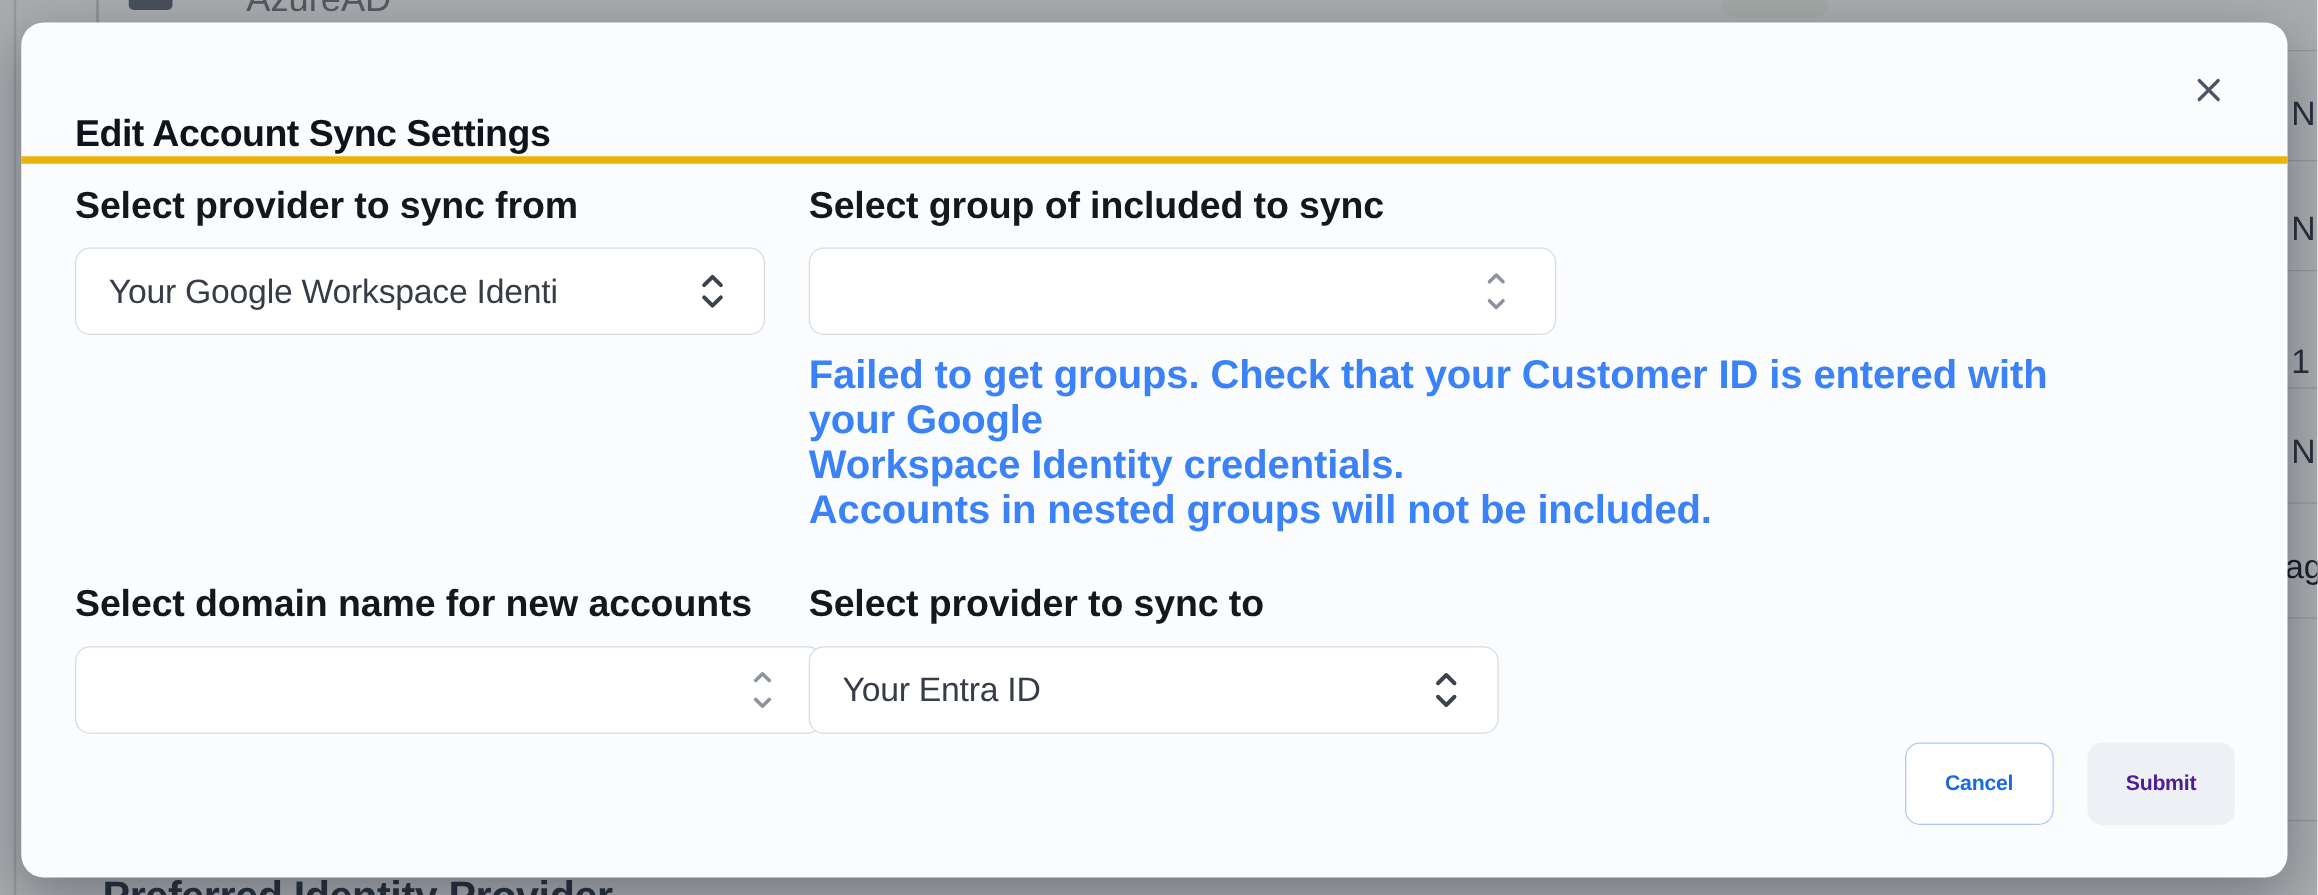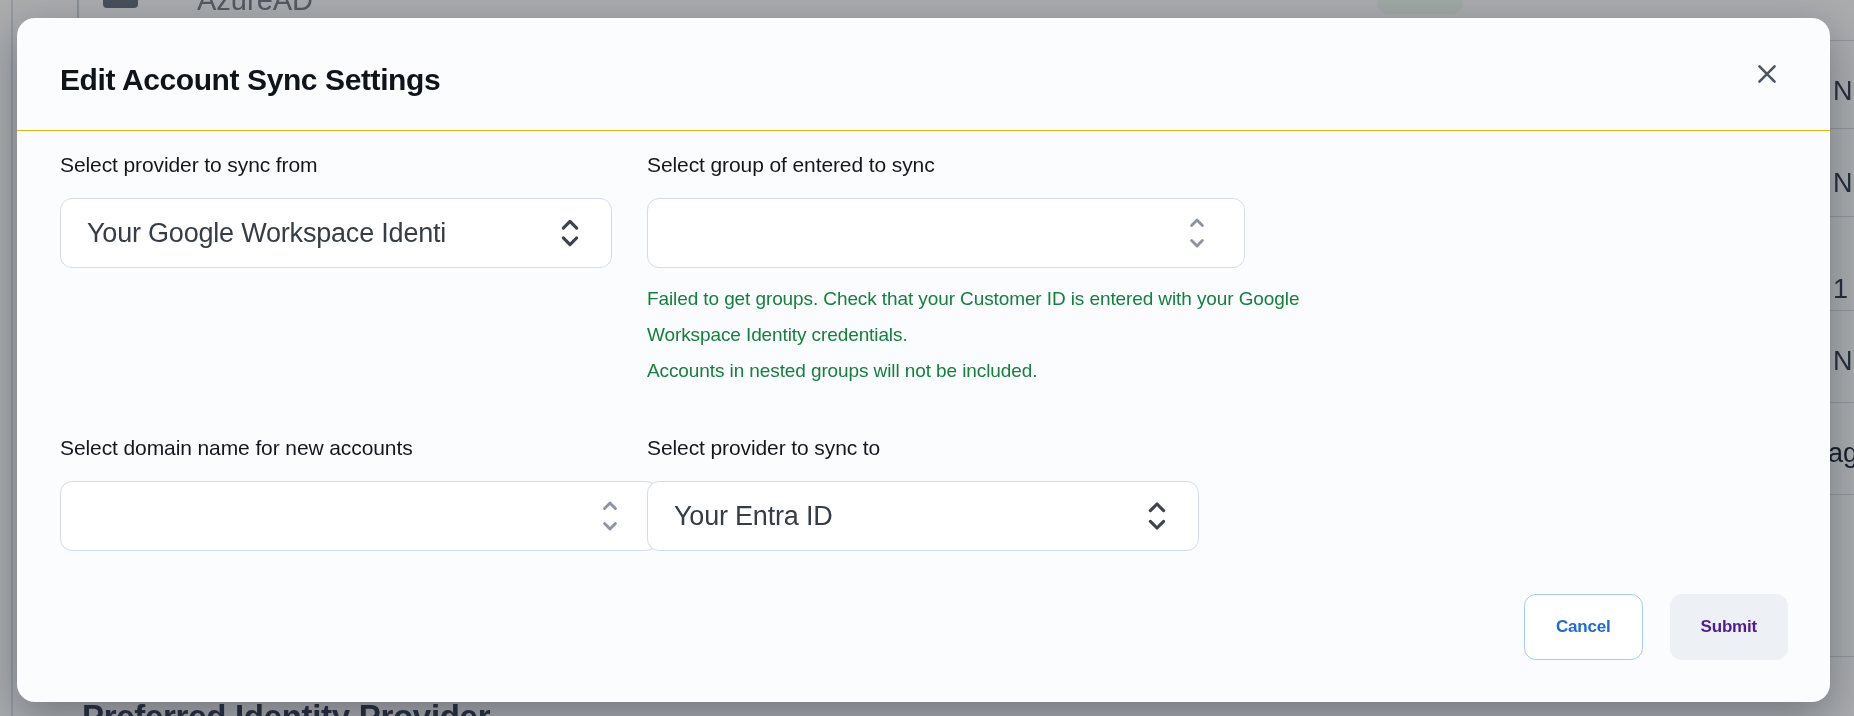"Edit Account Sync Settings" .modal-header { align-items: center -> flex-end; border-bottom: 1px solid #eab308 -> 6px solid #eab308 }
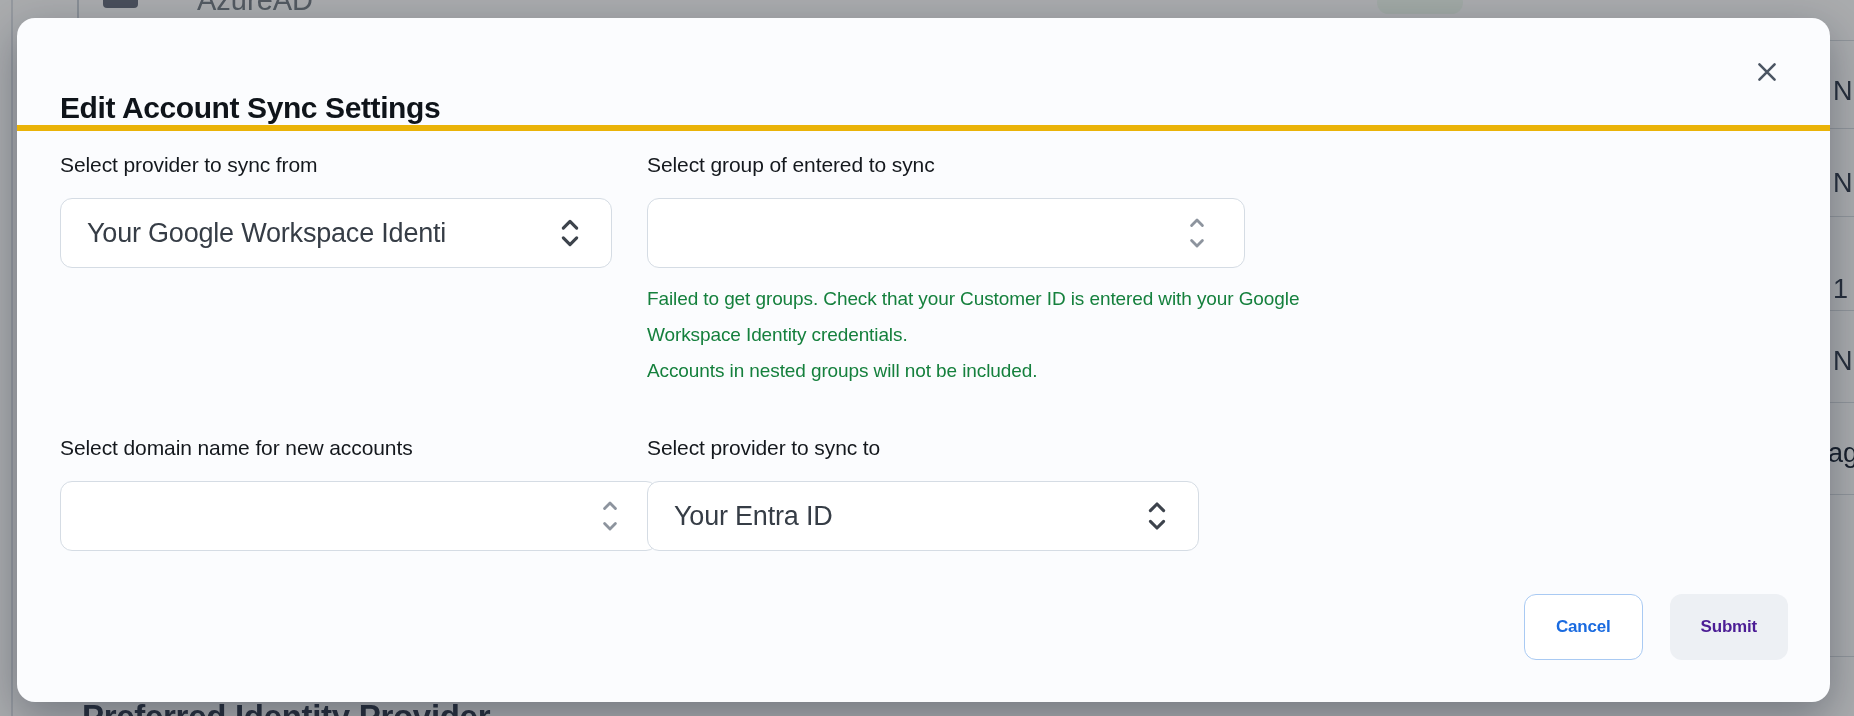"Select provider to sync from" .field-label { font-size: 21px -> 30px; font-weight: 400 -> 700 }
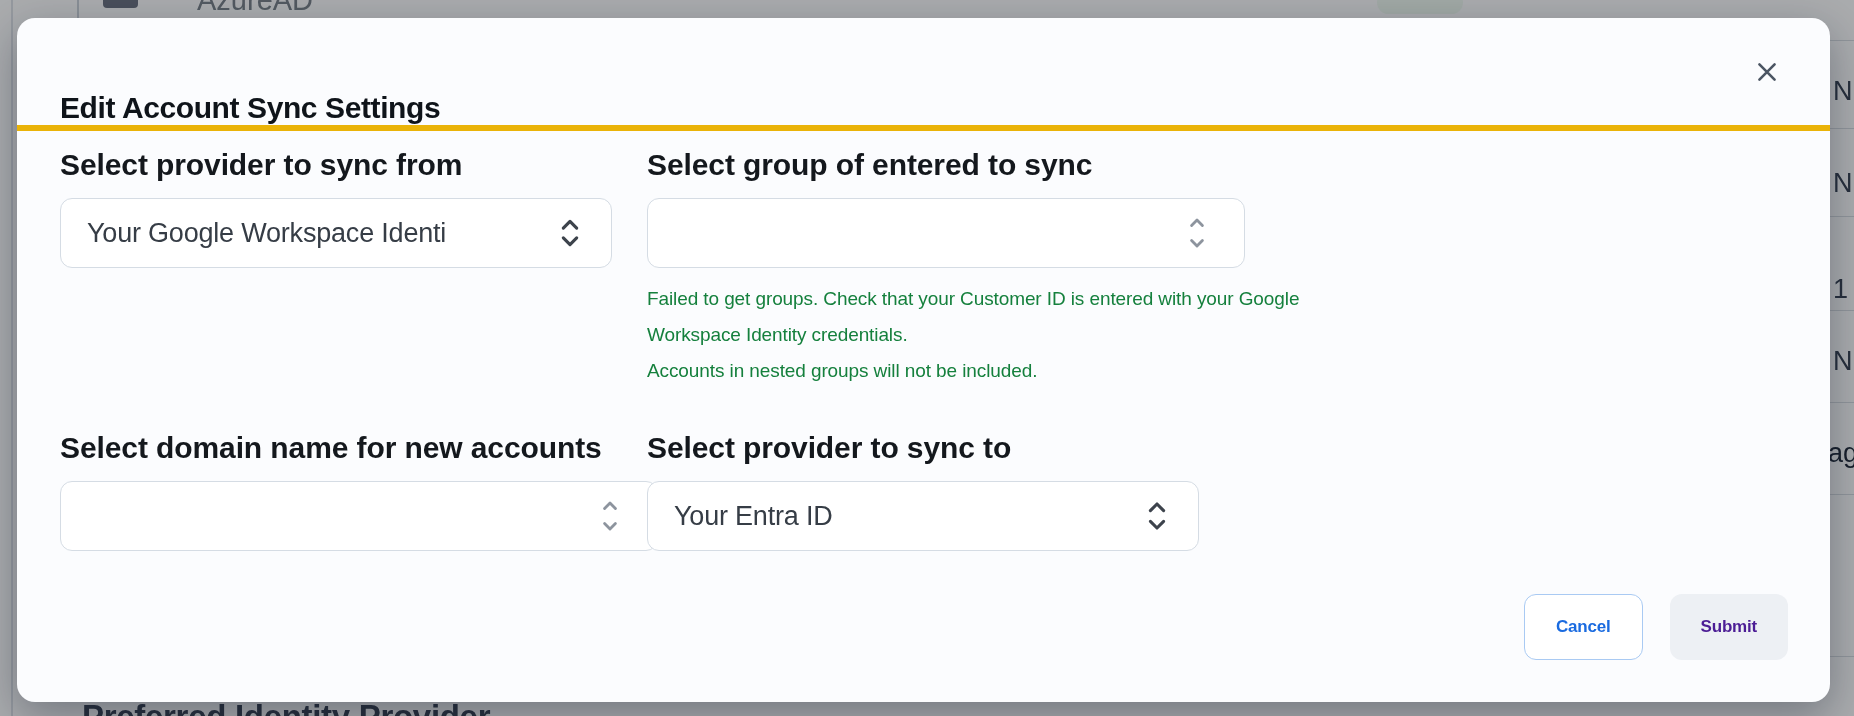"Select group of entered to" div.field-label { text: entered -> included }
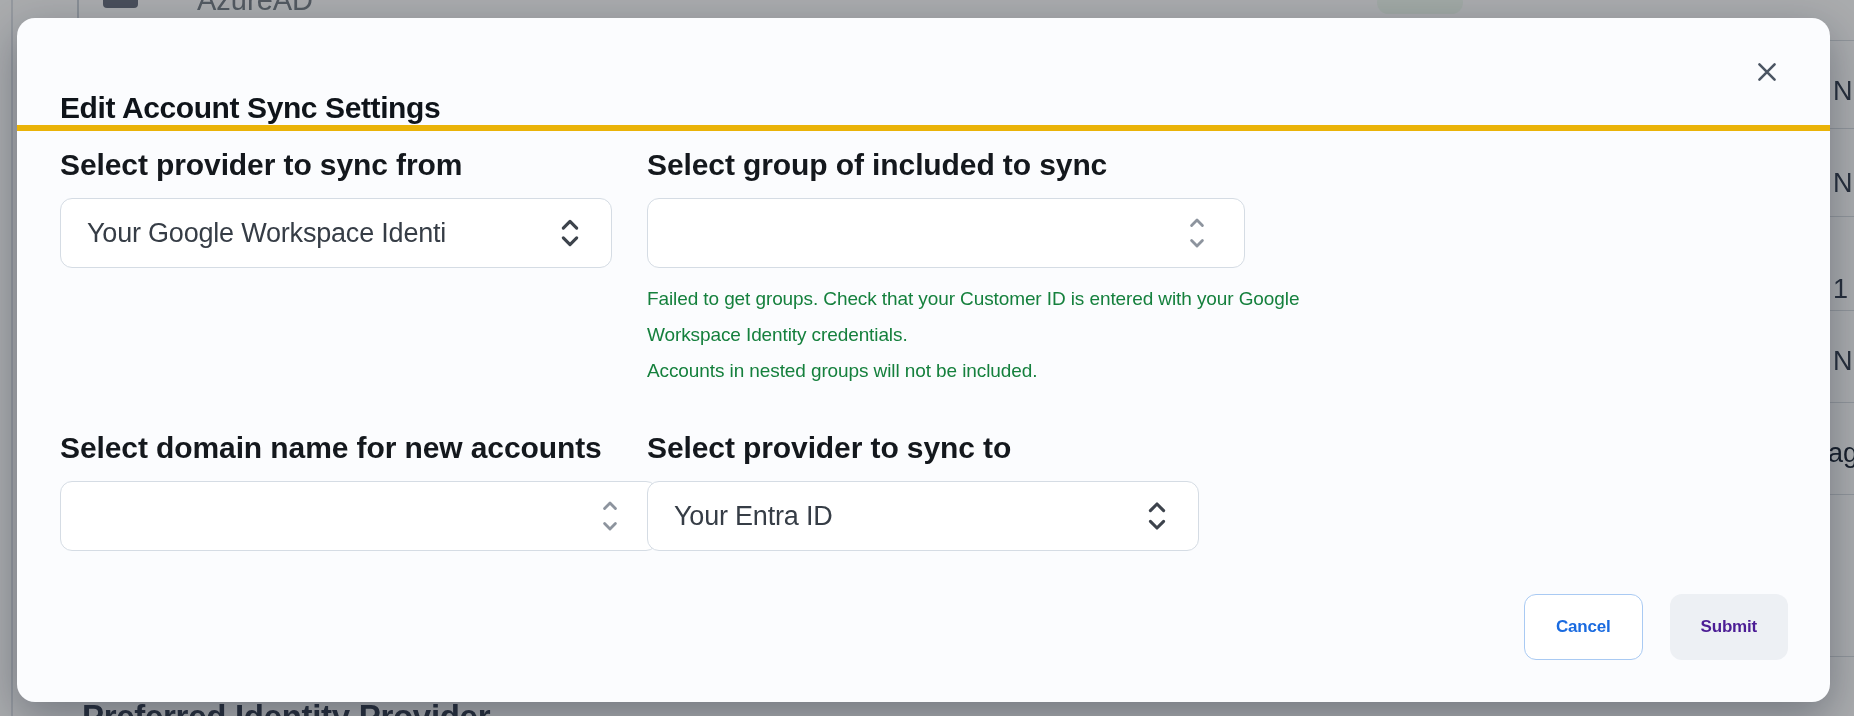"Failed to get groups. Check" .help-line { color: #15803d -> #3b82f6; font-size: 19px -> 32px; font-weight: none -> bold }
